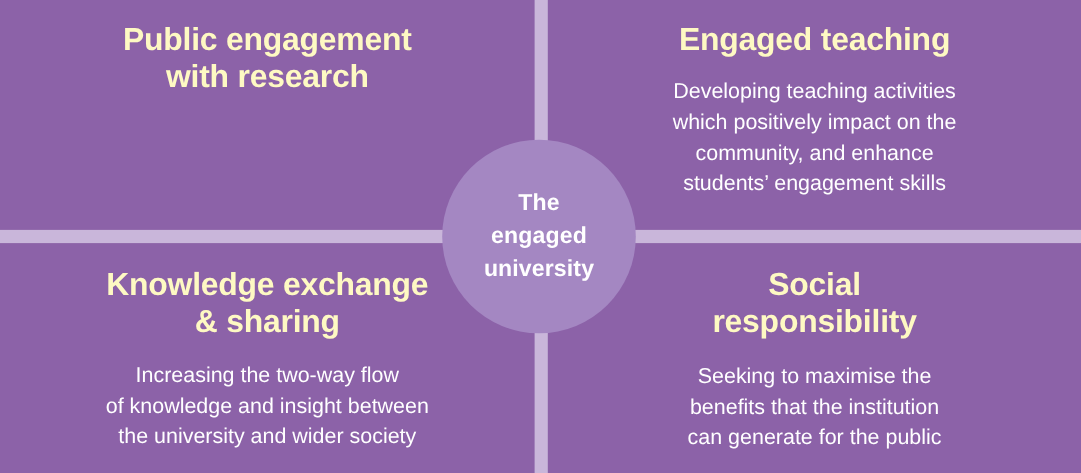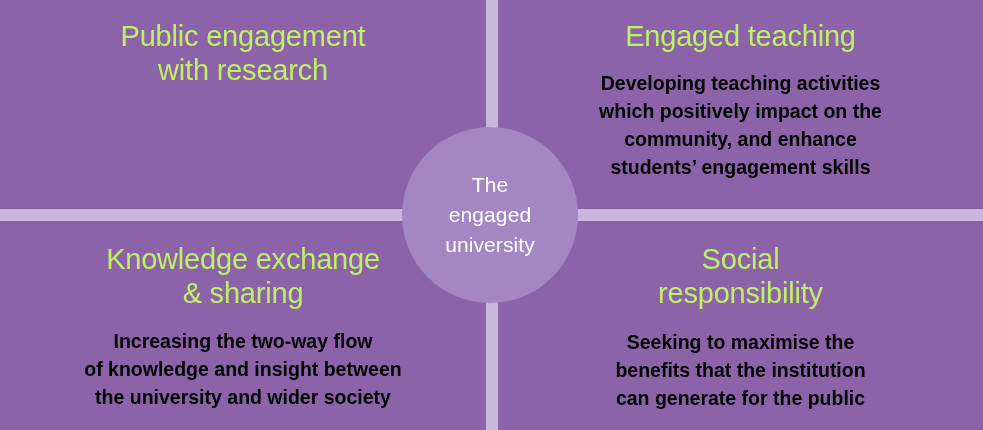"Public engagement" .q-title { color: #bef264 -> #fef9c3; font-weight: normal -> bold }
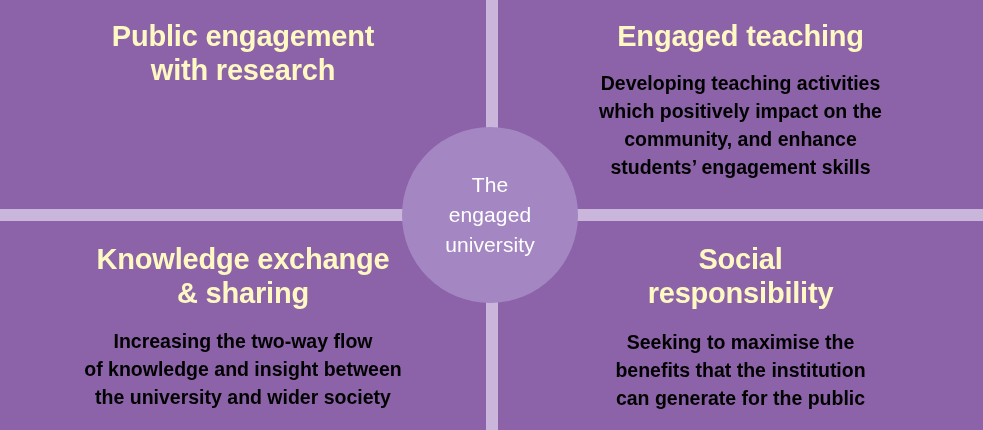"Developing teaching activities" .q-body { color: #000000 -> #ffffff; font-weight: bold -> normal }
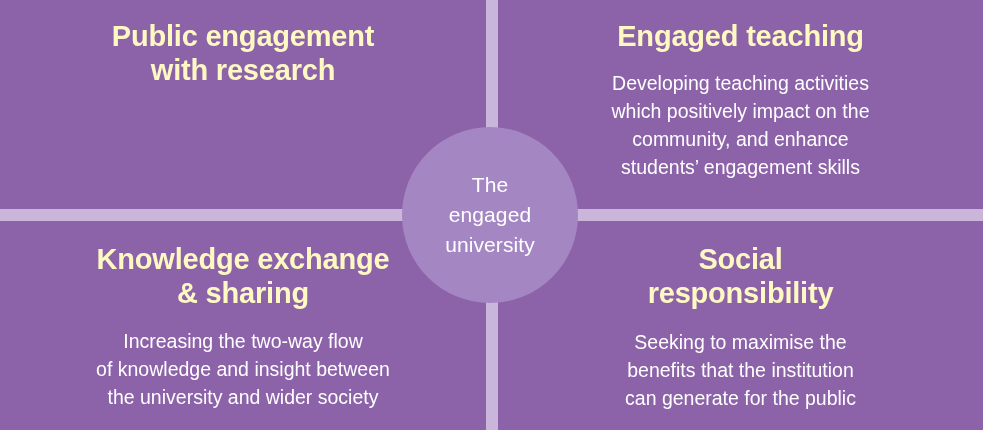"The" .hub-label { font-weight: normal -> bold }
